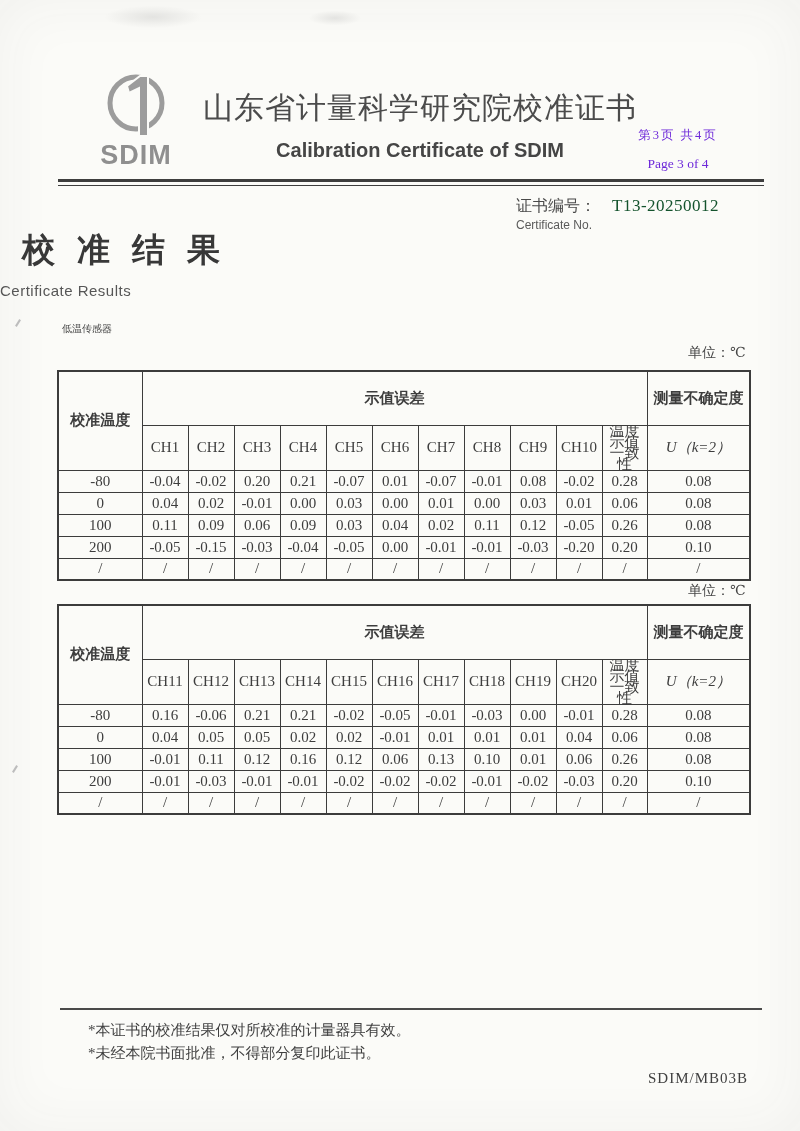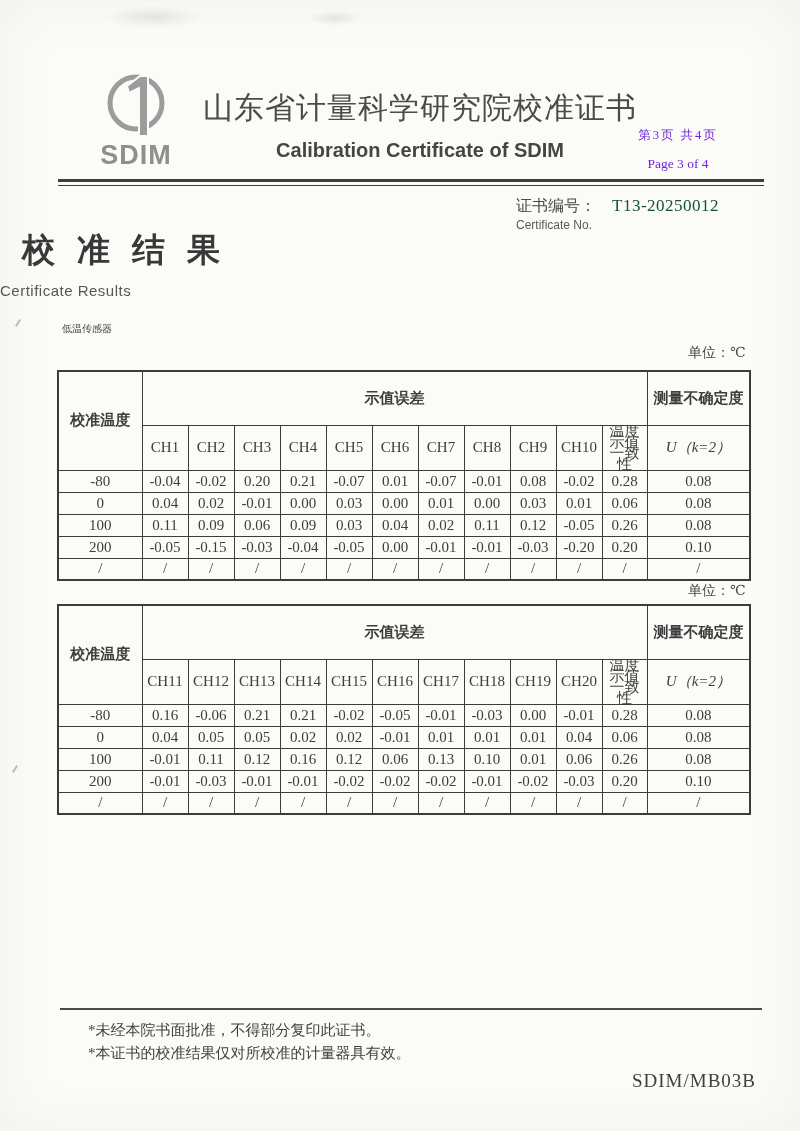"*未经本院书面批准，不得部分复印此证书。" div { order: before "*本证书的校准结果仅对所校准的计量器具有效。" -> after "*本证书的校准结果仅对所校准的计量器具有效。" }
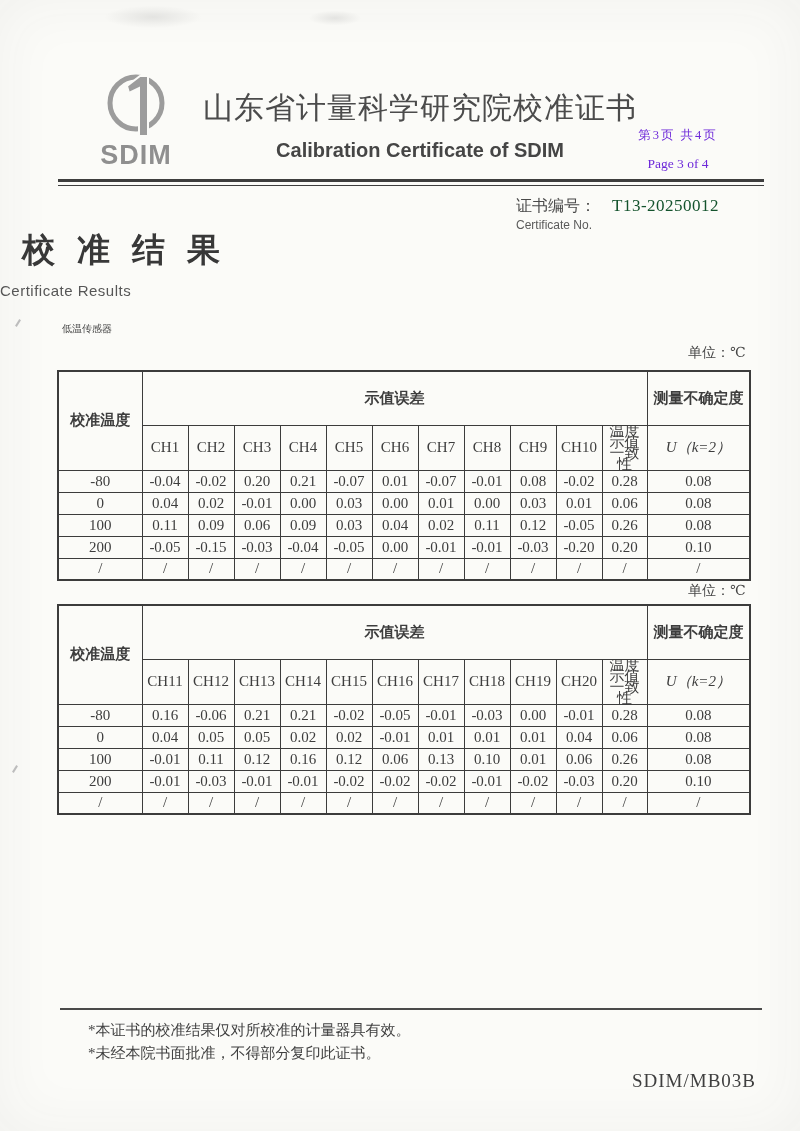"SDIM/MB03B" #doc-code { font-size: 19px -> 15px; left: 632px -> 648px }
